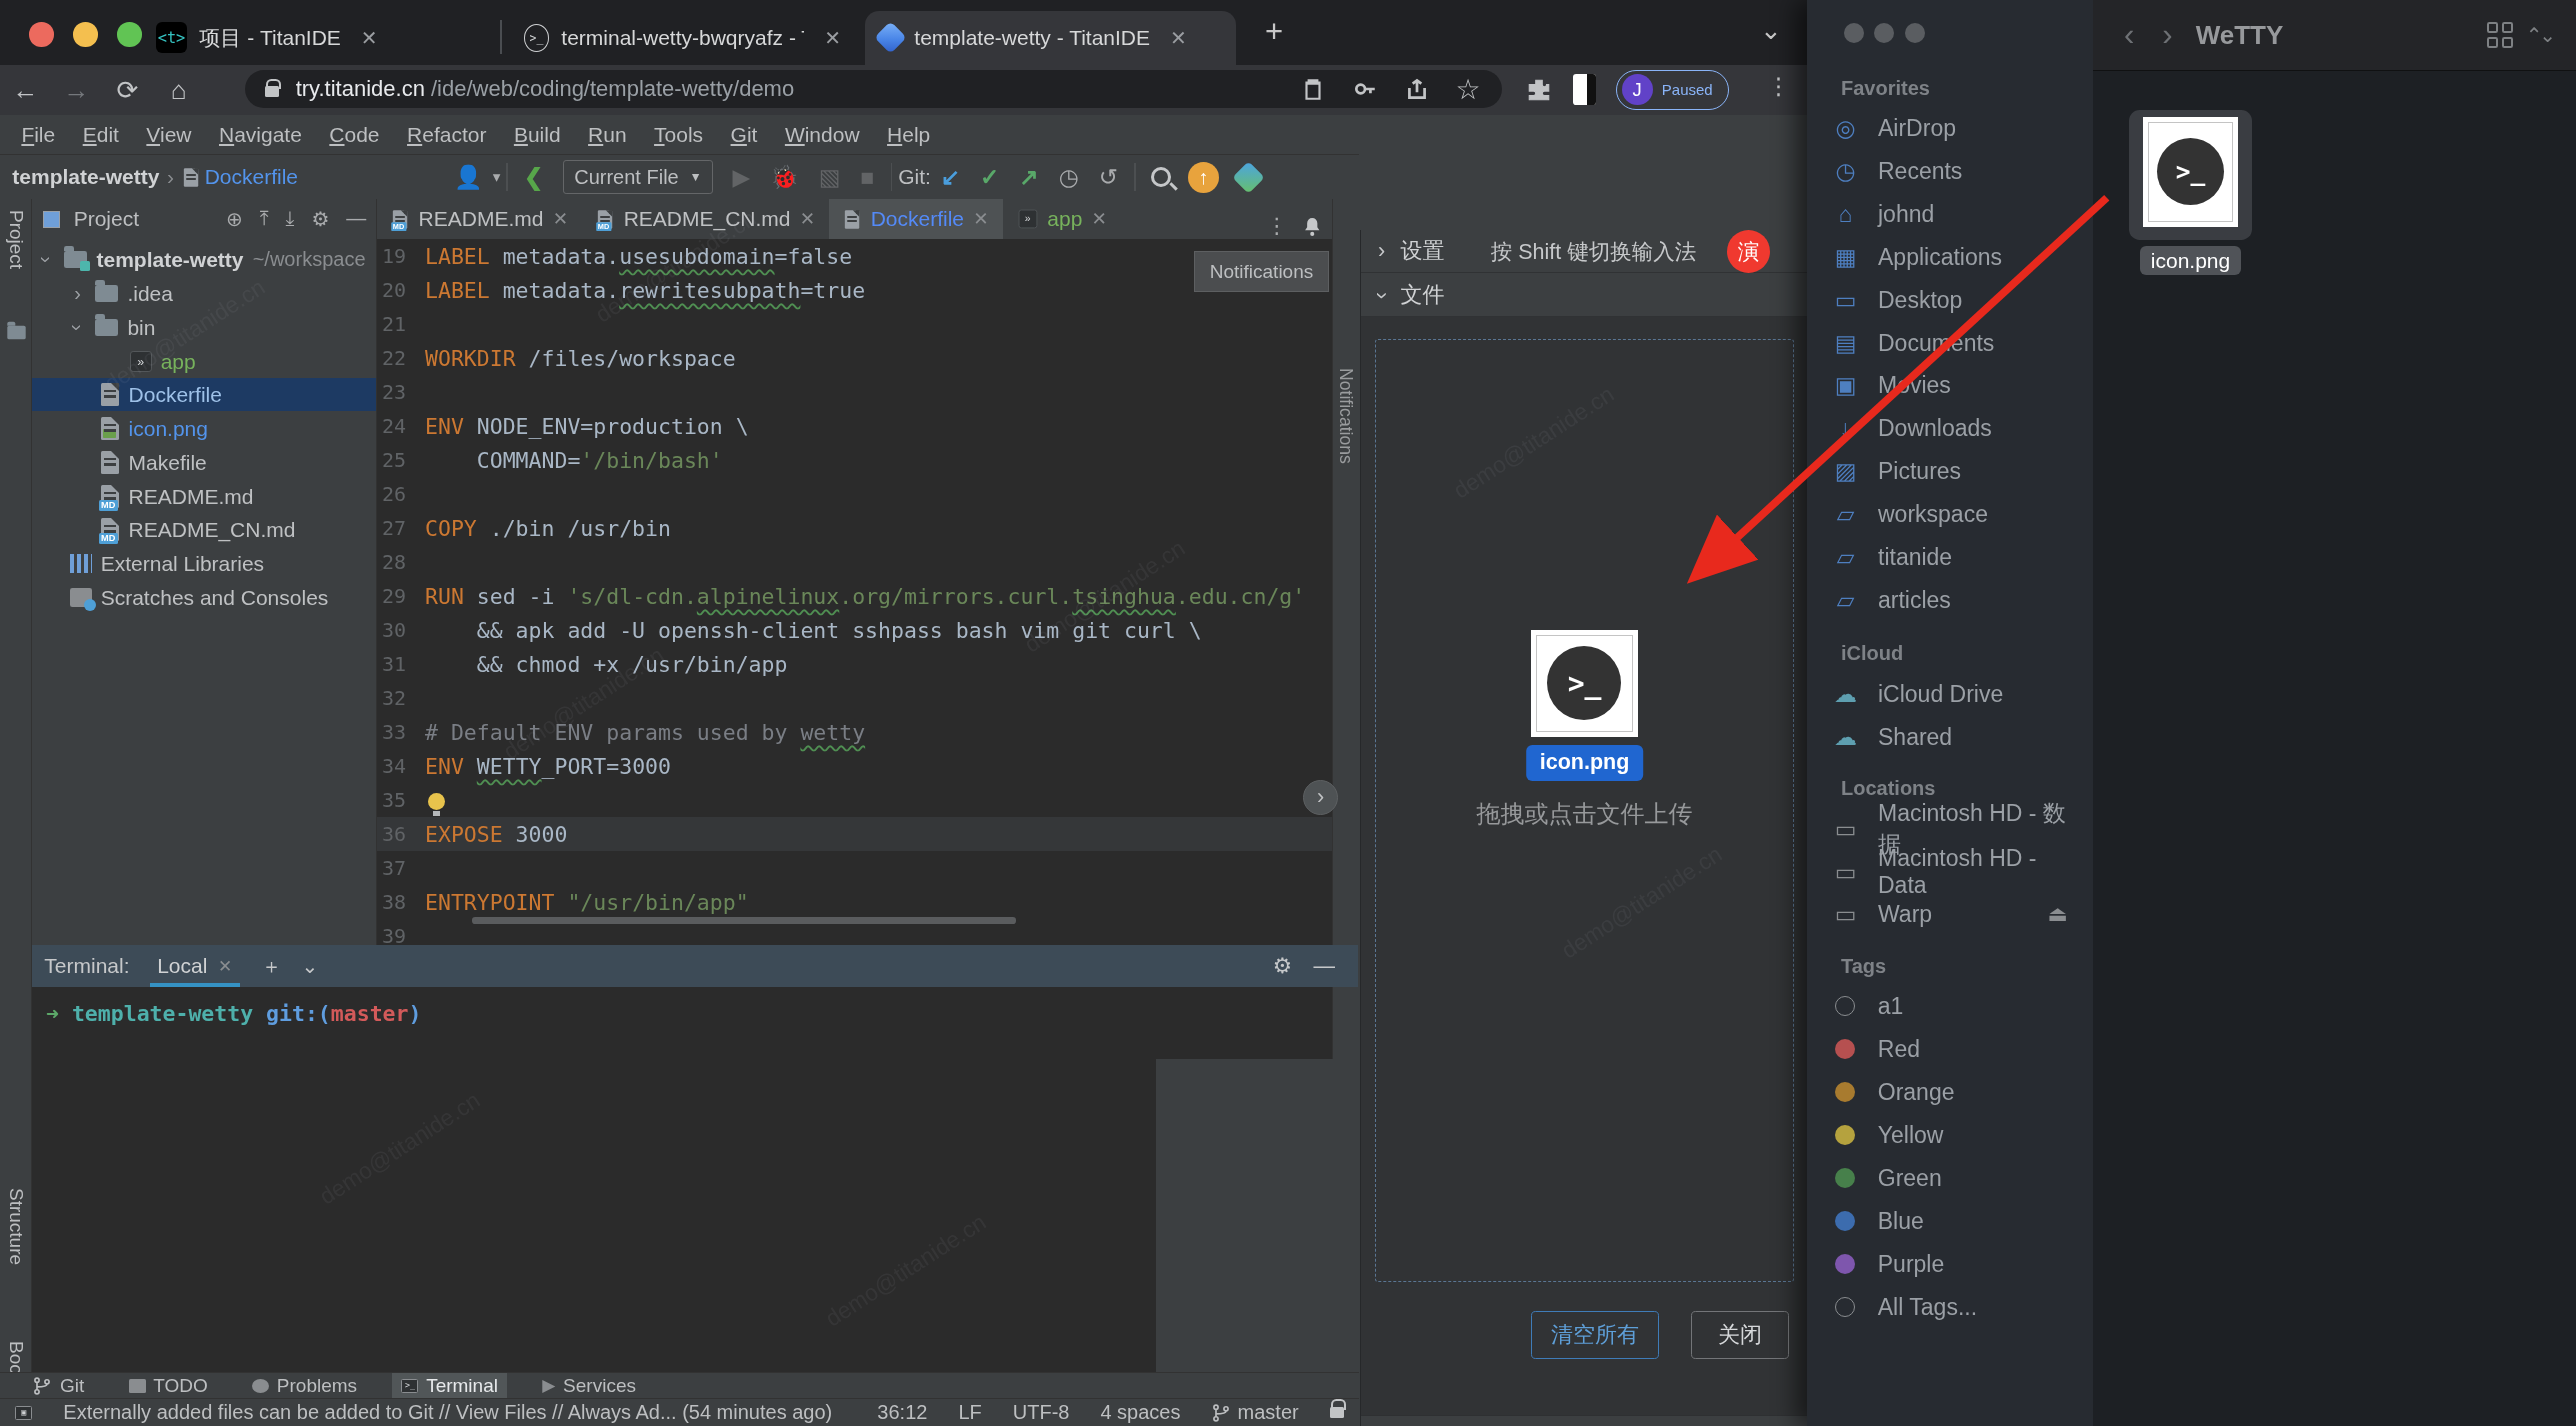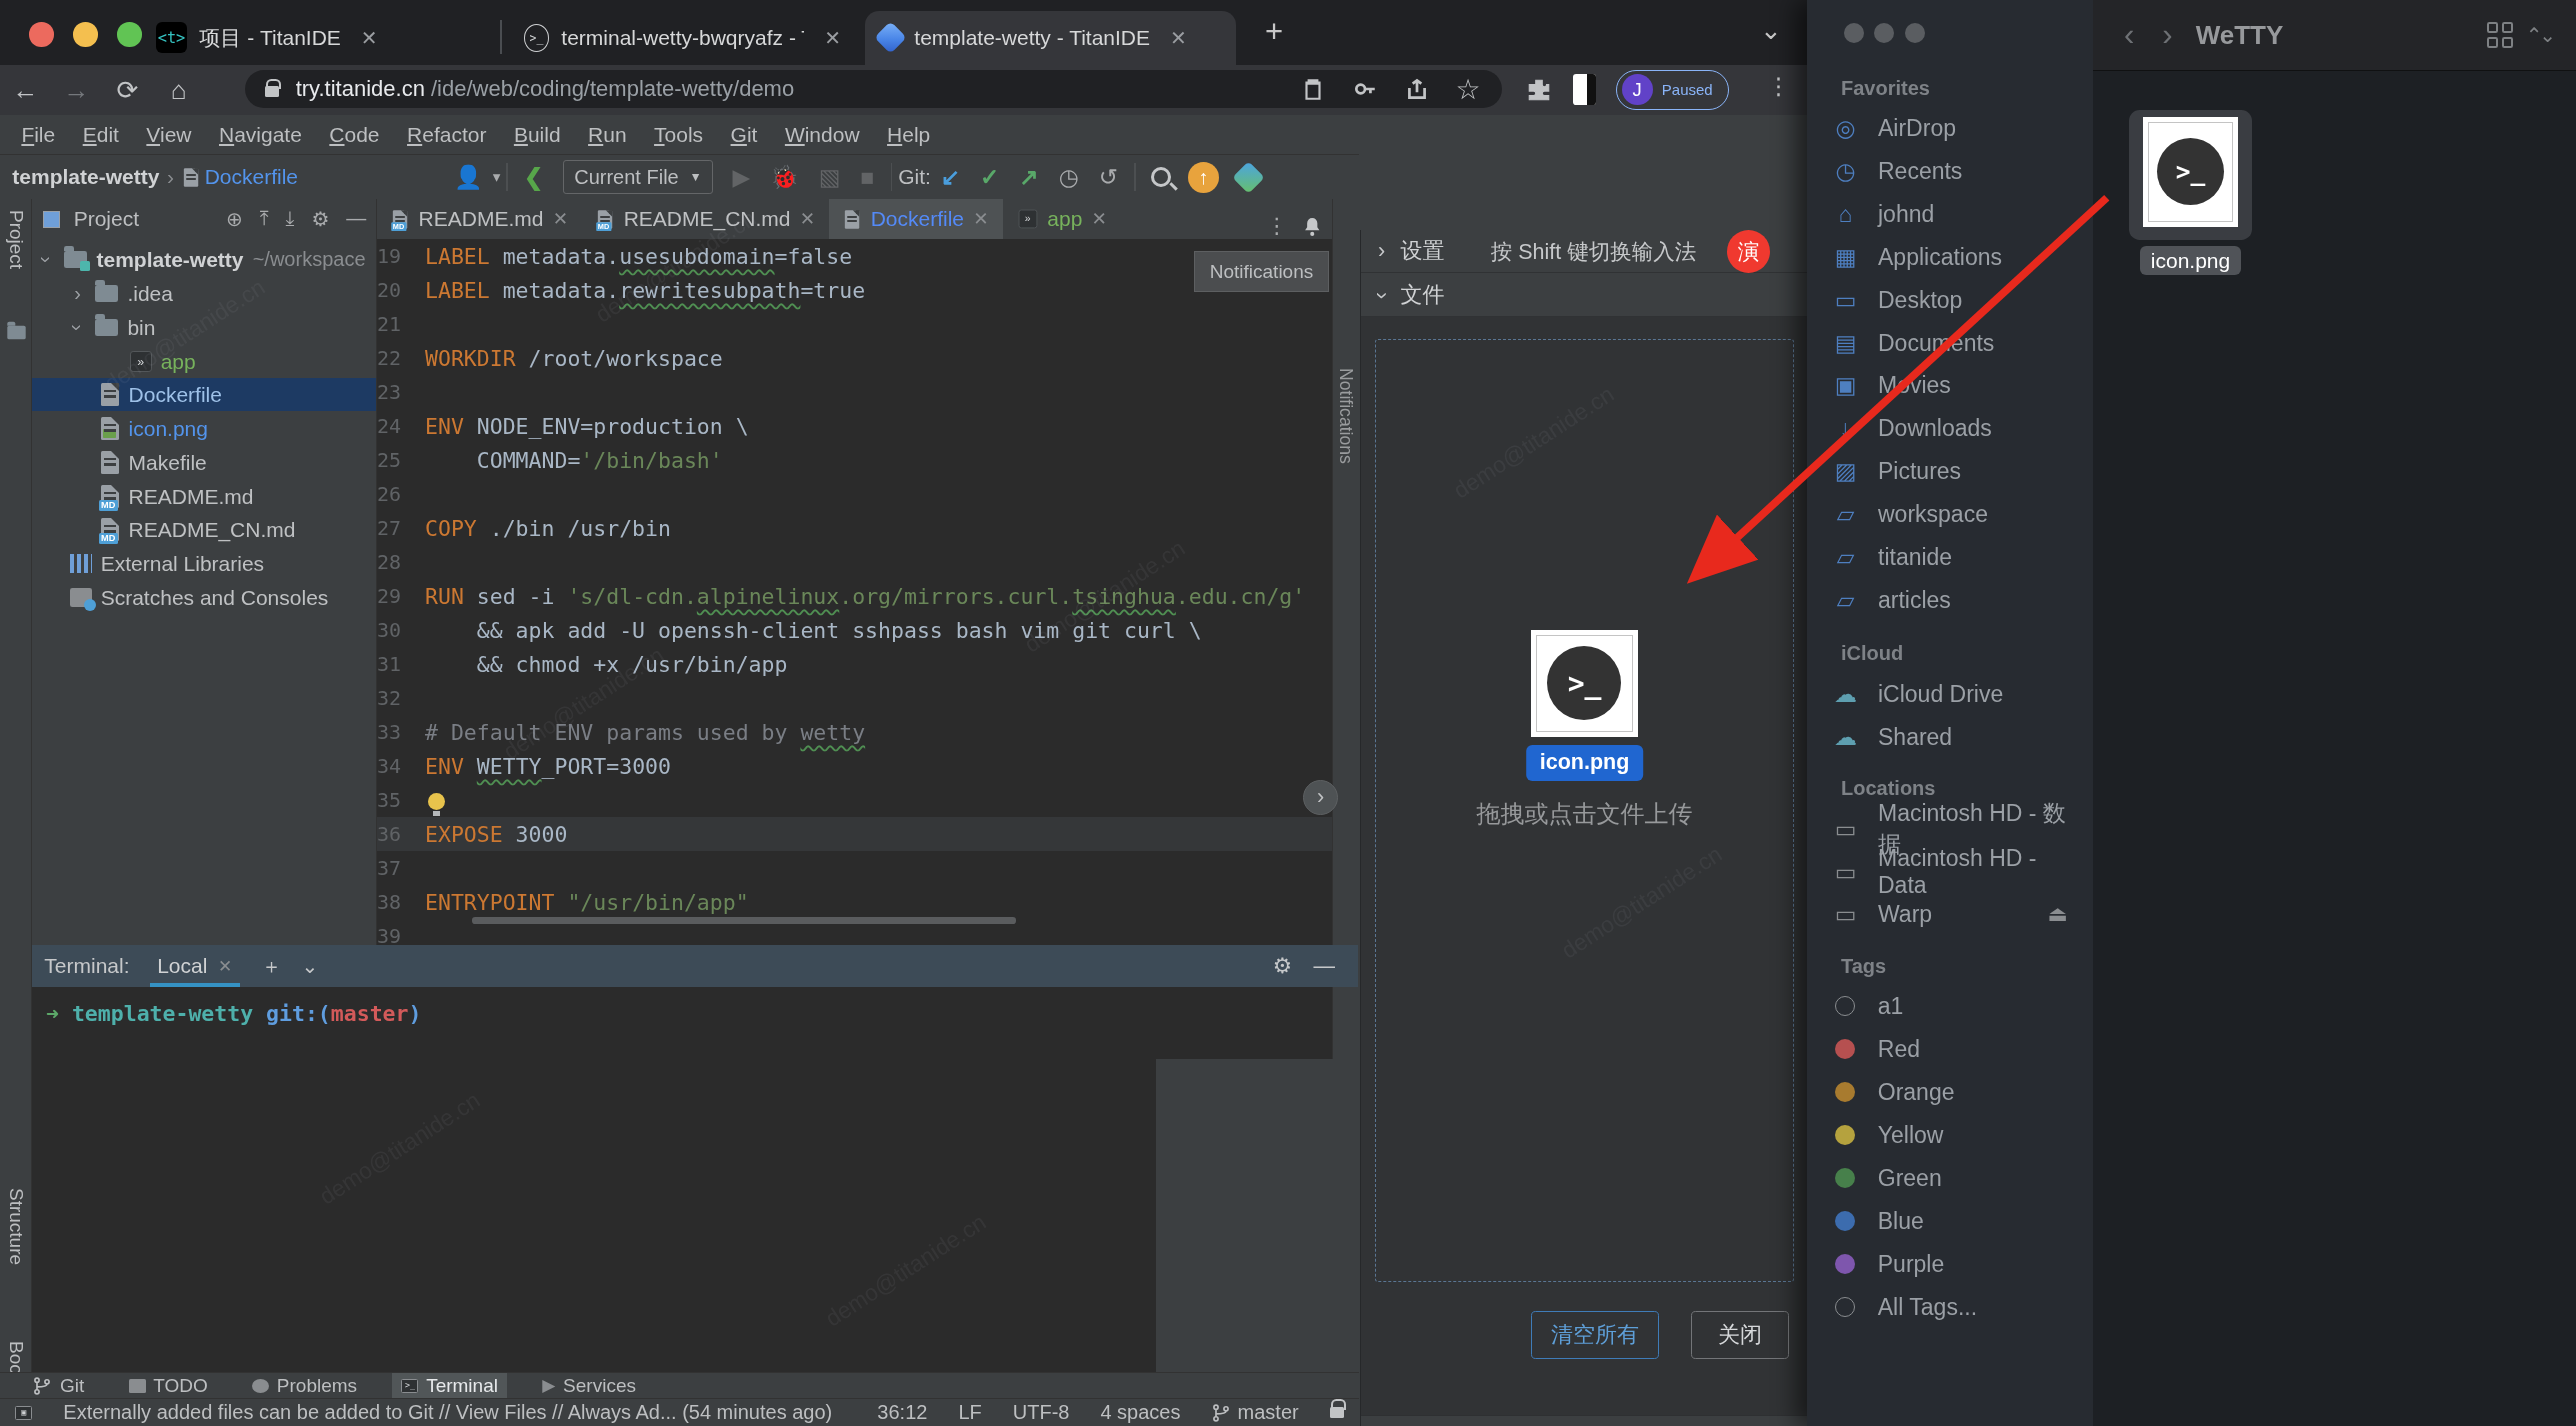"19" .ln { text-align: left -> center }
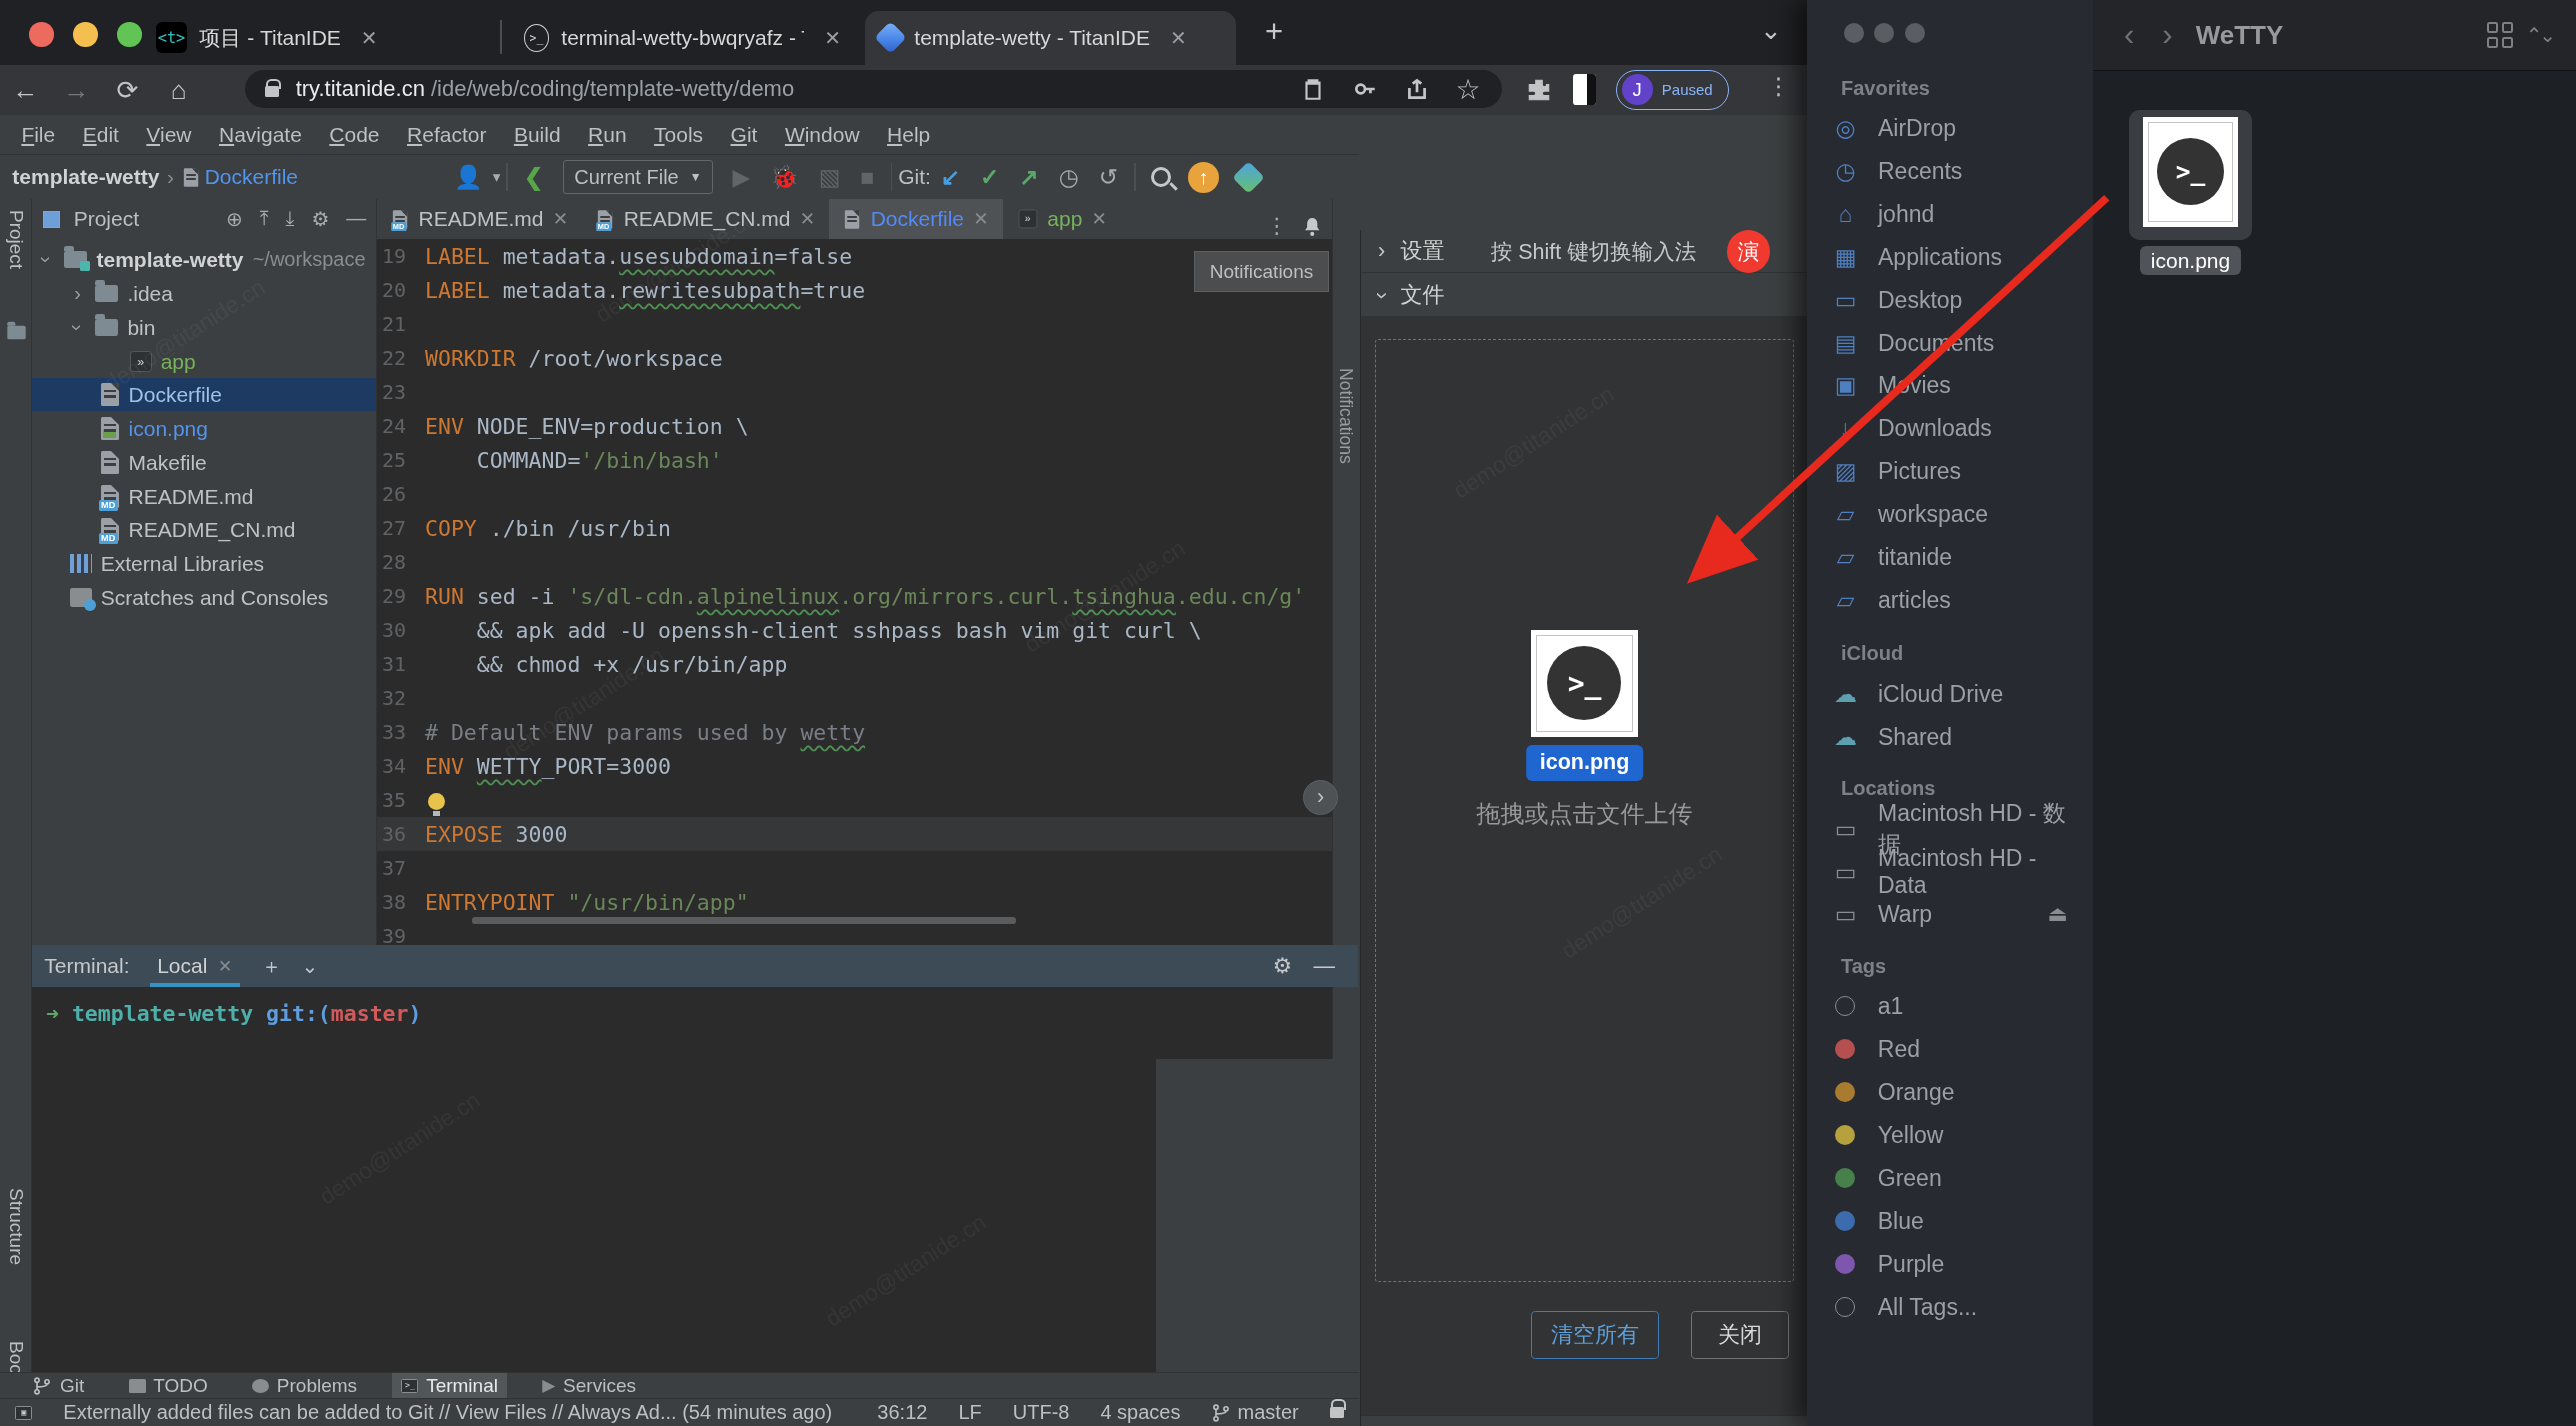"/root/workspace" span.txt { text: /root/workspace -> /files/workspace }
